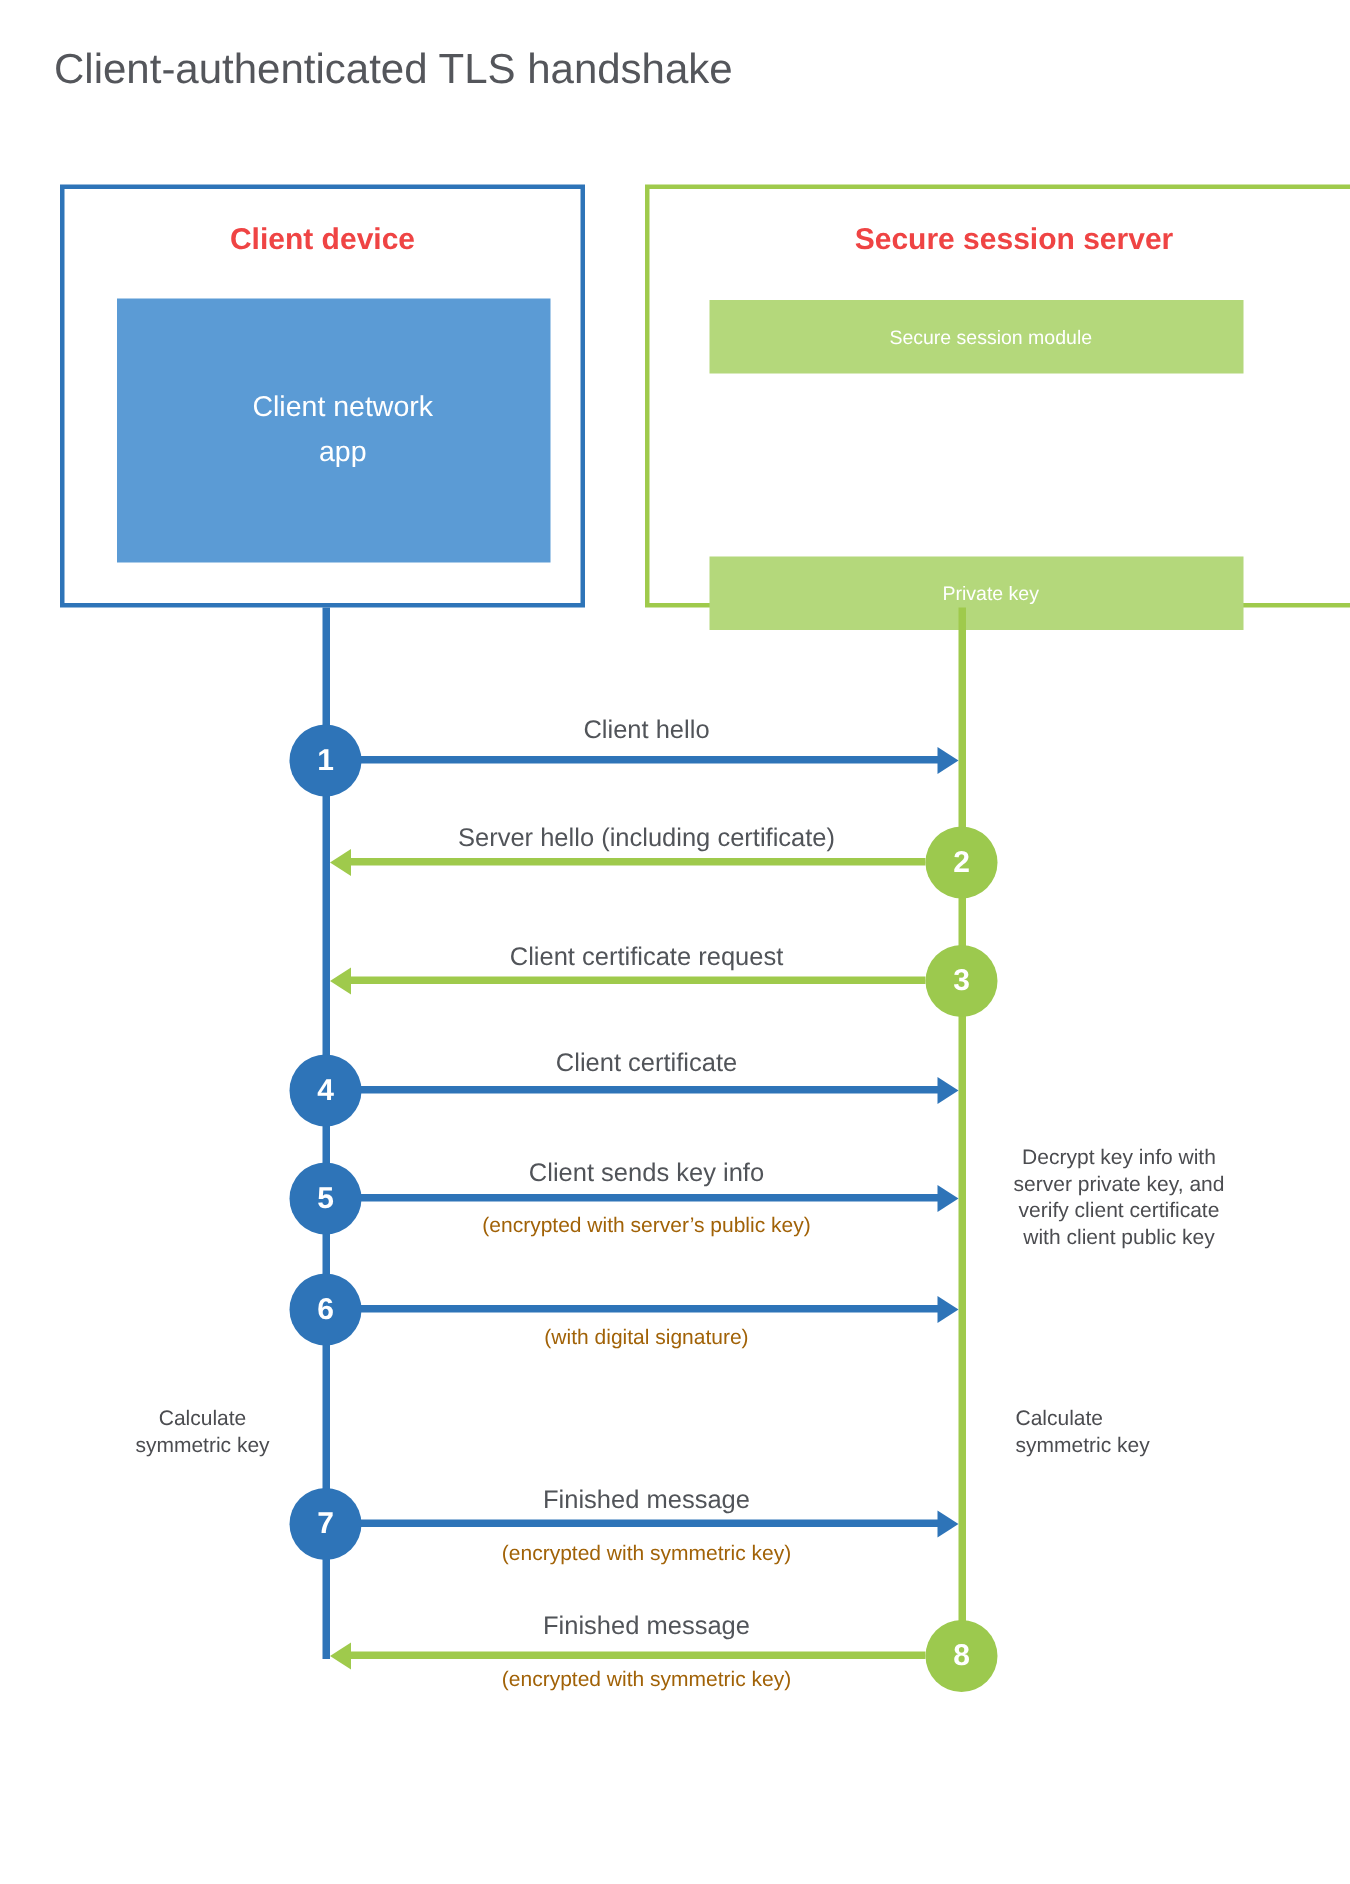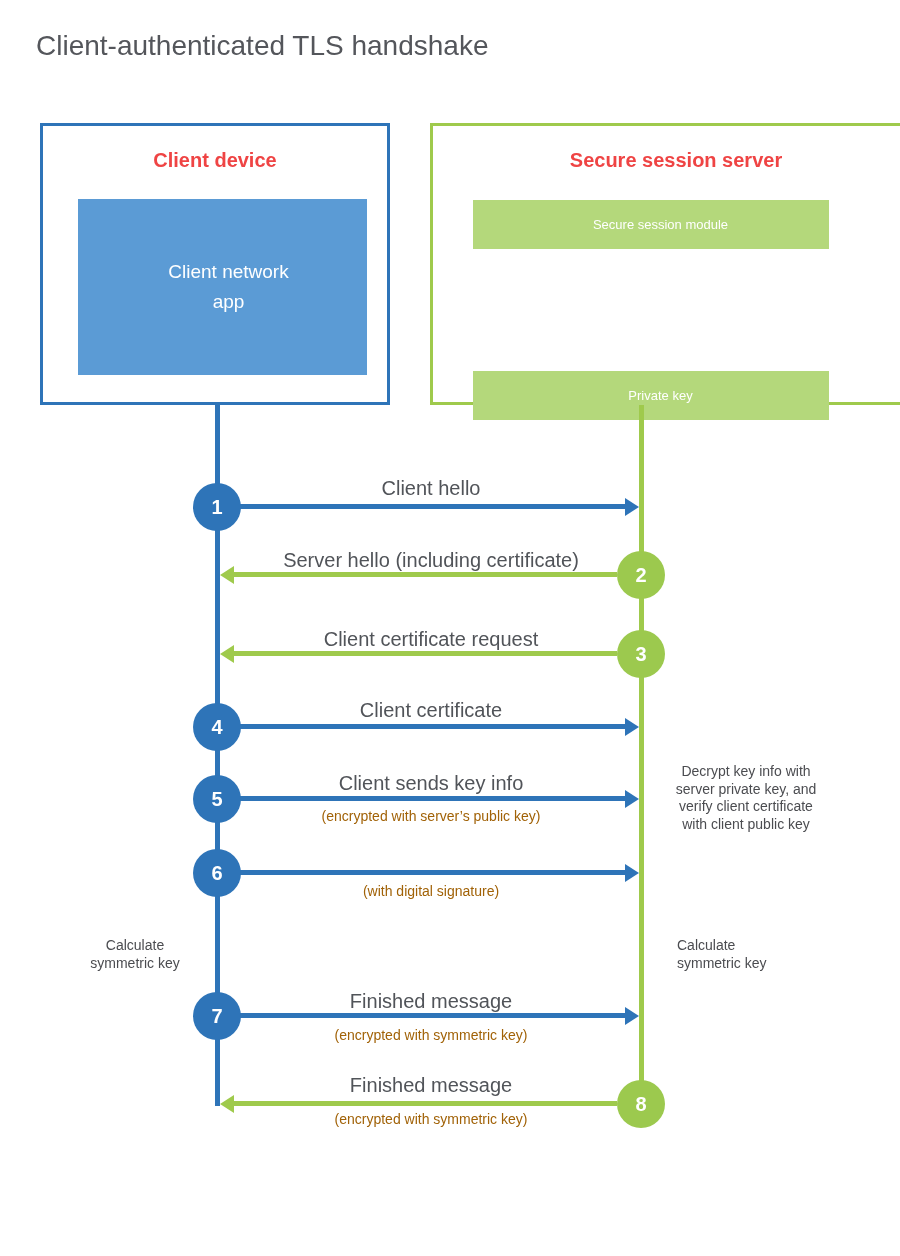"Client hello" .msg { font-size: 20px -> 17px }
